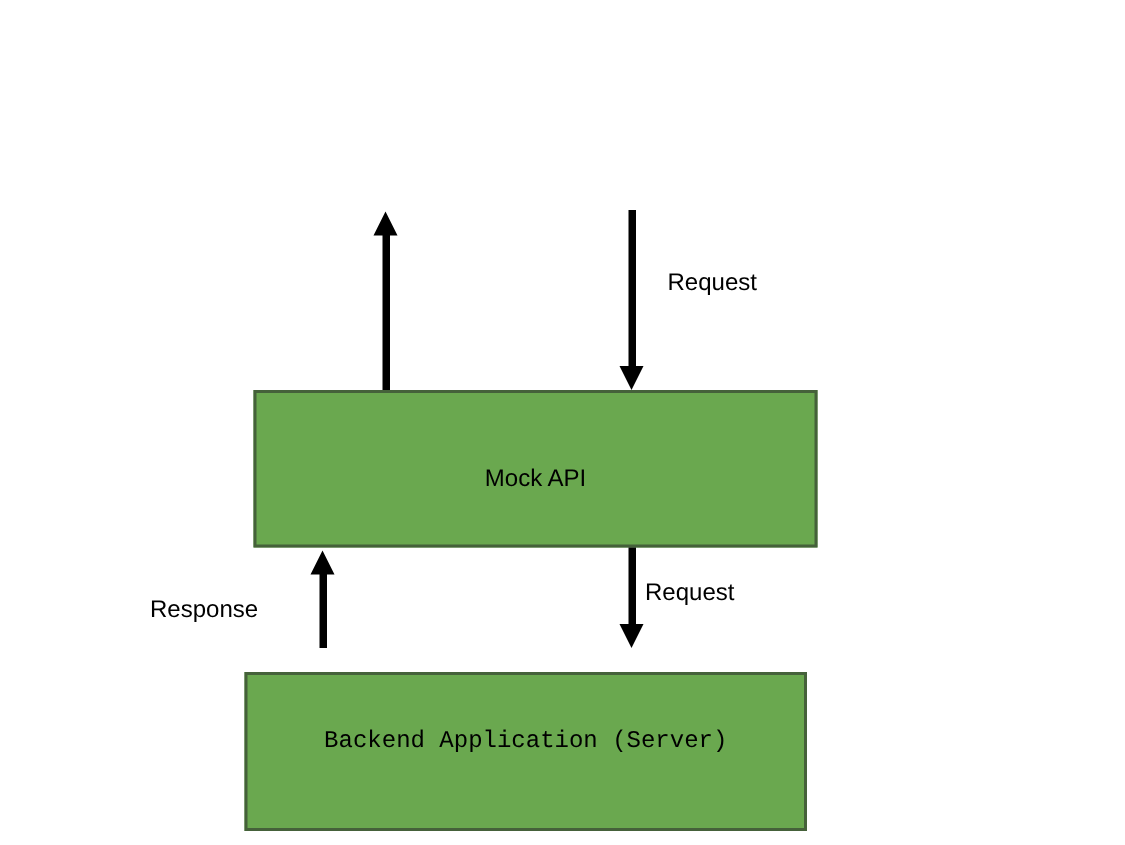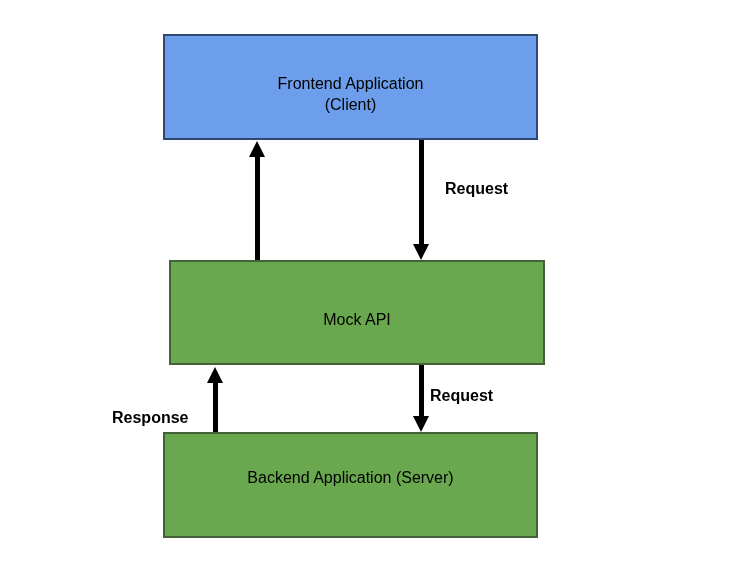"Frontend Application" div.box { html: <div> <div> <span>Frontend Application</span><br> <span>(Client)</span> </div> </div> -> none }
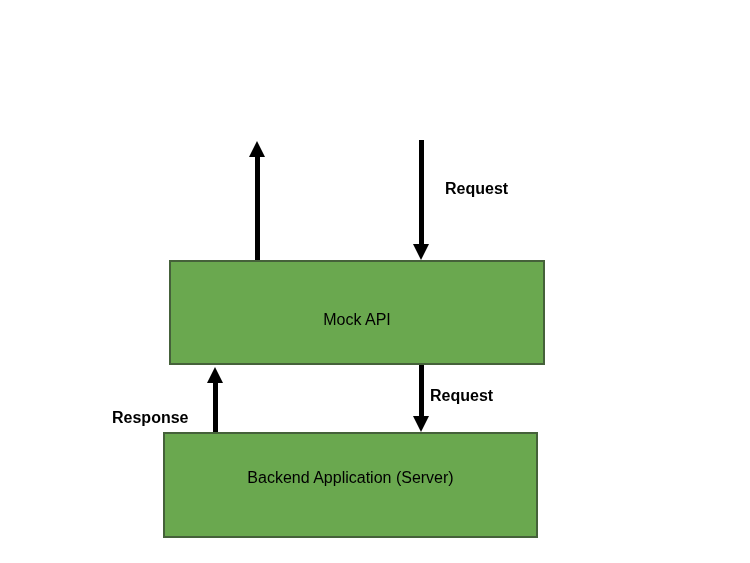"Request" .edge-label { font-weight: bold -> none }
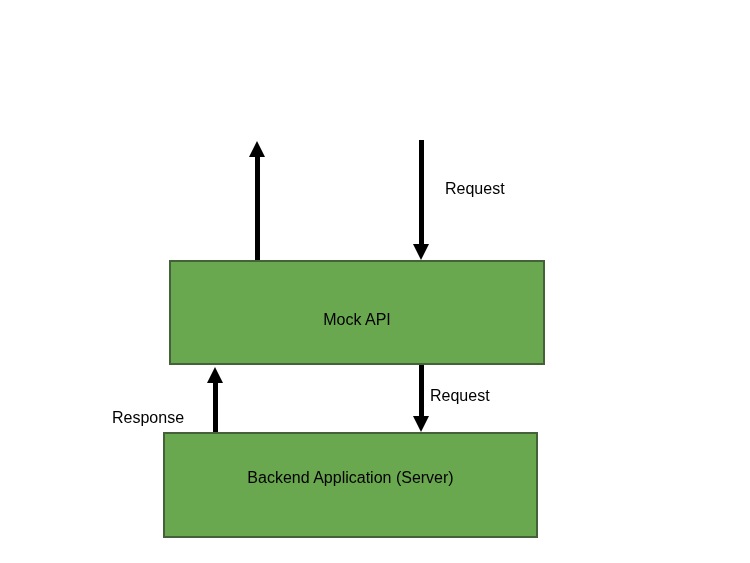"Response" #label-response { left: 112px -> 100px; margin-top: 11px -> none }
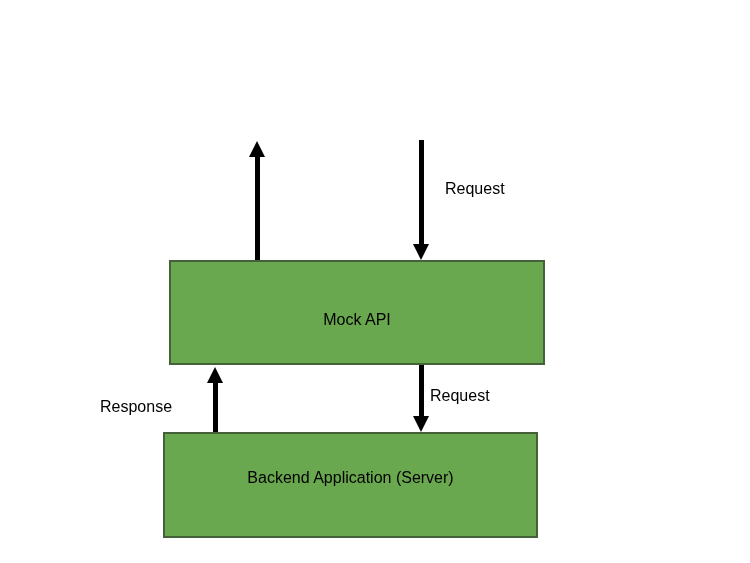"Backend Application (Server)" .box-backend { font-family: none -> Liberation Mono, monospace; top: 432px -> 448px }
